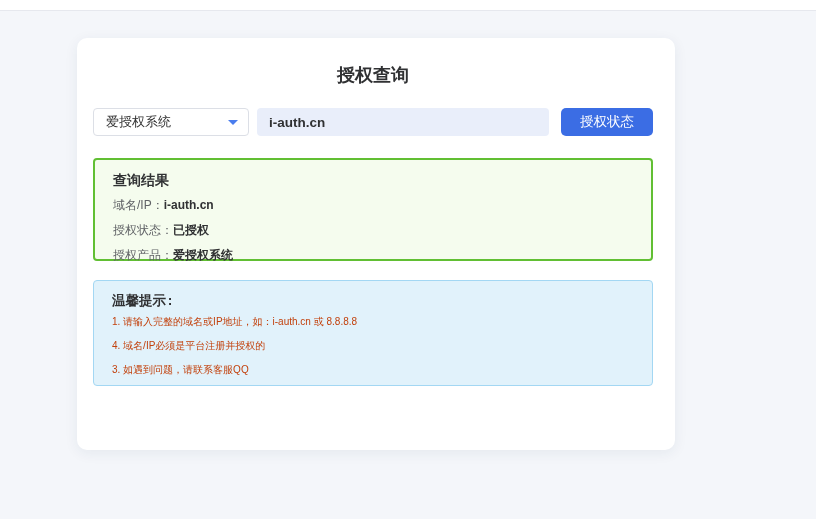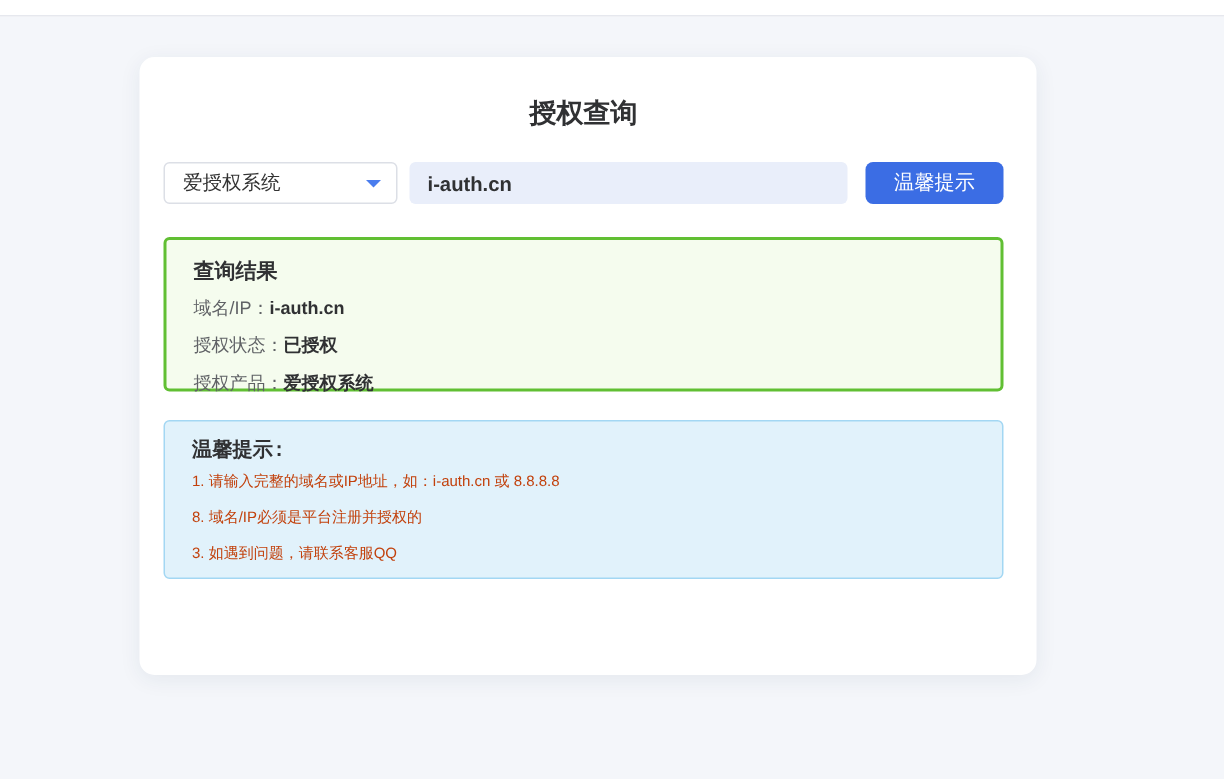"授权查询" .card { left: 93px -> 77px }
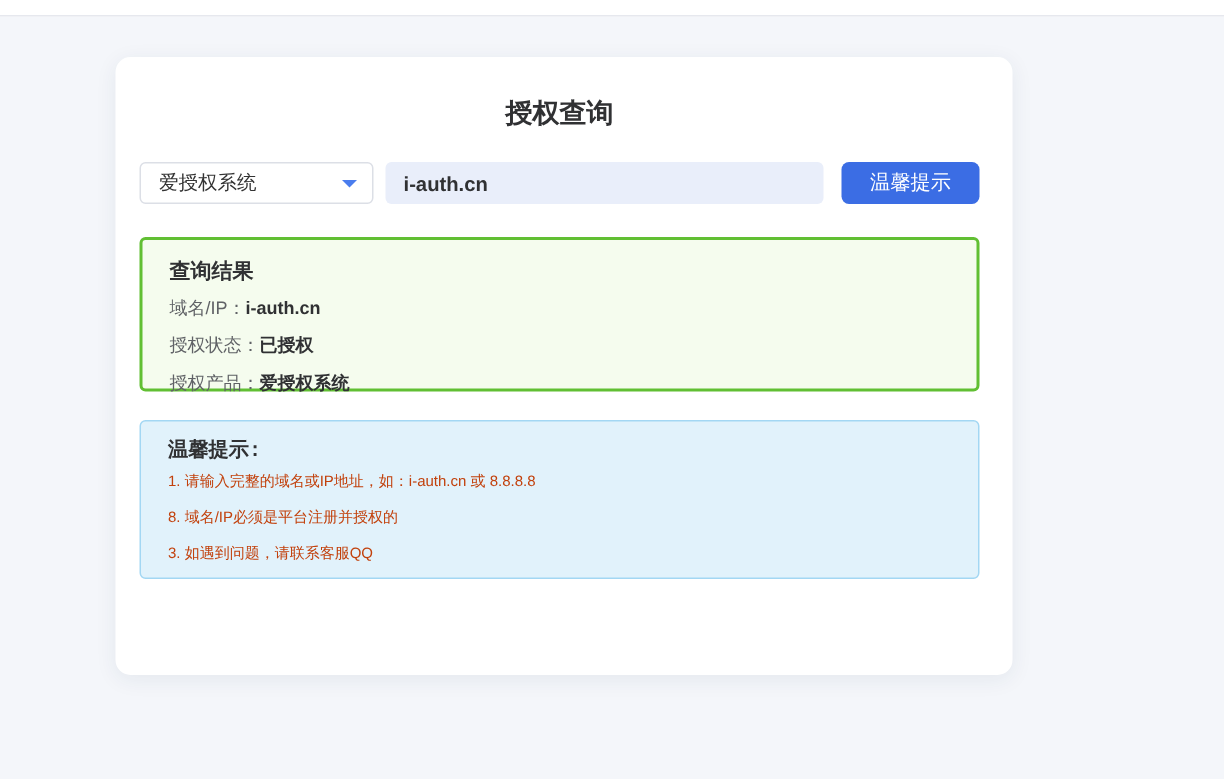"温馨提示" button.query-button { text: 温馨提示 -> 授权状态 }
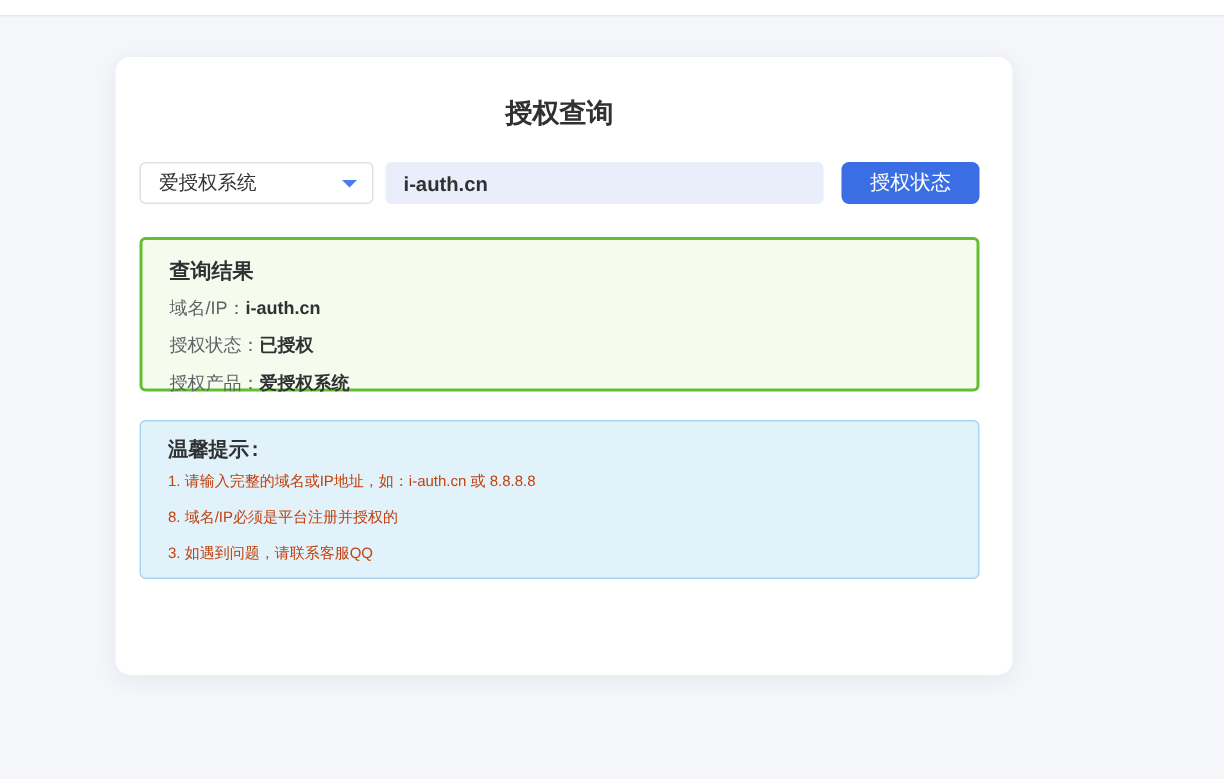"8. 域名/IP必须是平台注册并授权的" div.tip-item { text: 8 -> 4 }
